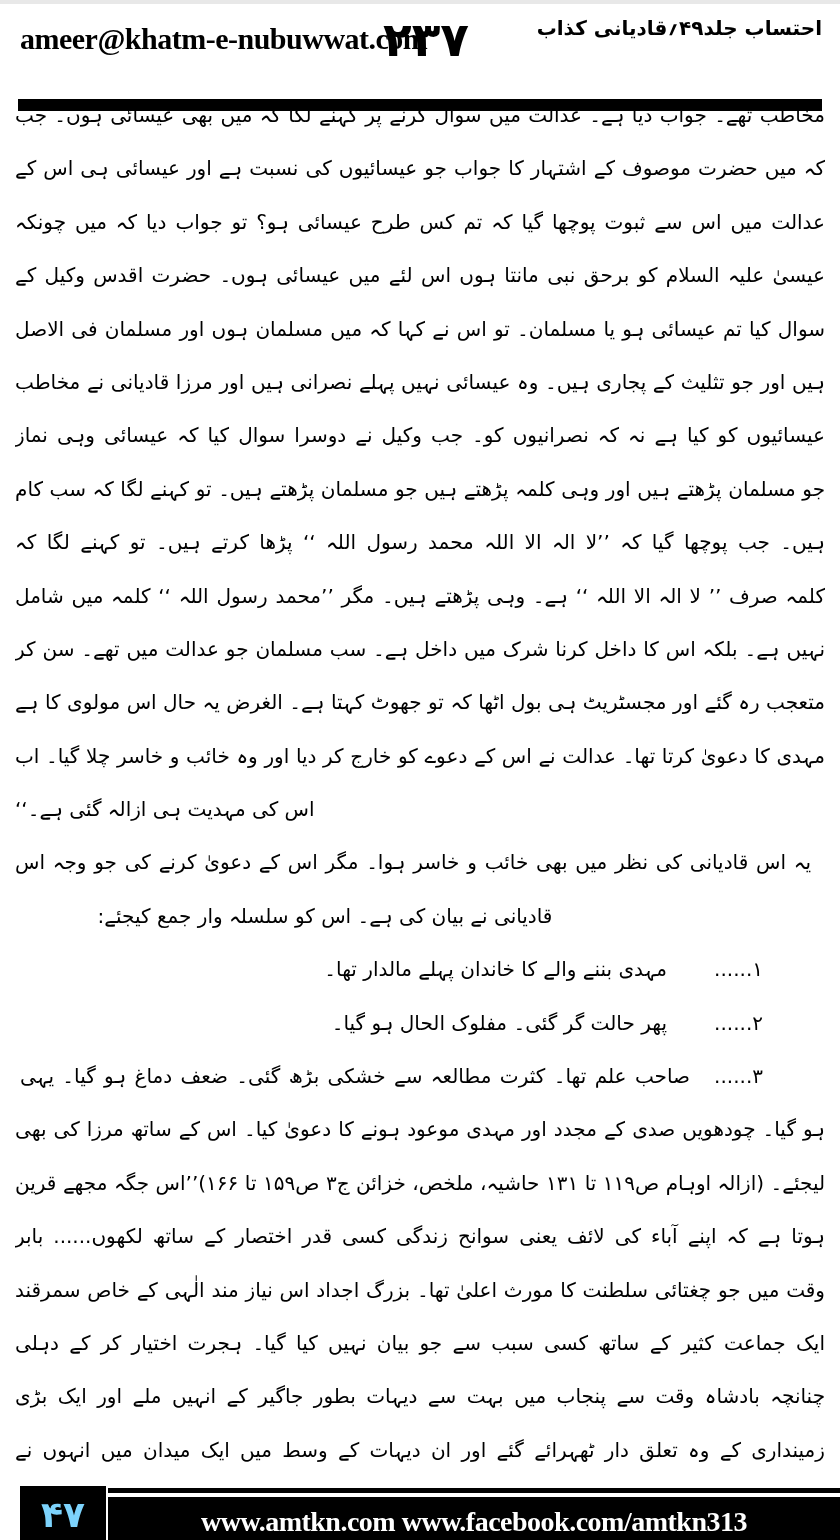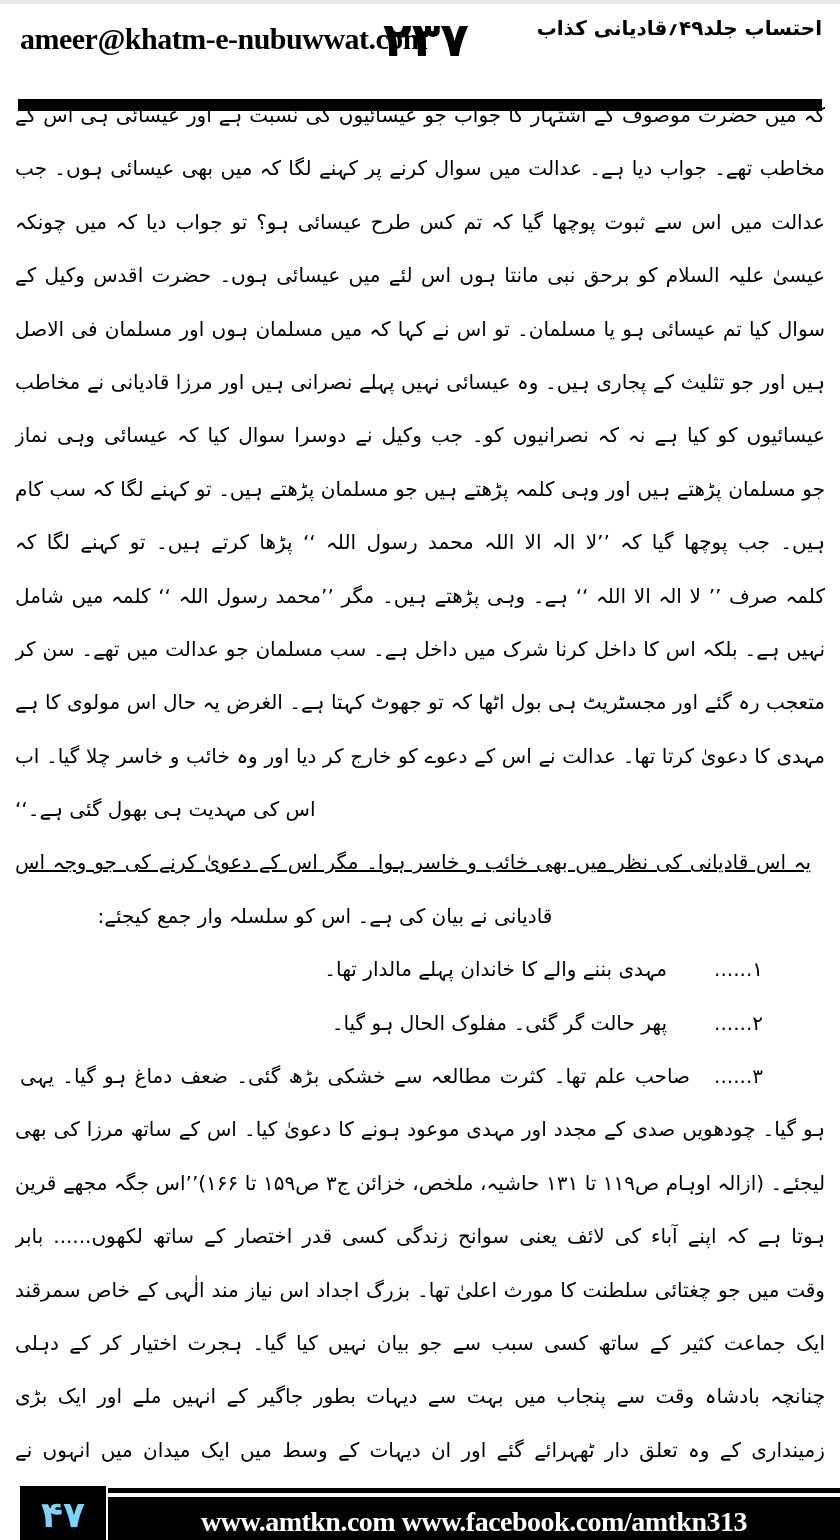"کہ میں حضرت موصوف کے" div.bl { order: before "مخاطب تھے۔ جواب دیا ہے۔" -> after "مخاطب تھے۔ جواب دیا ہے۔" }
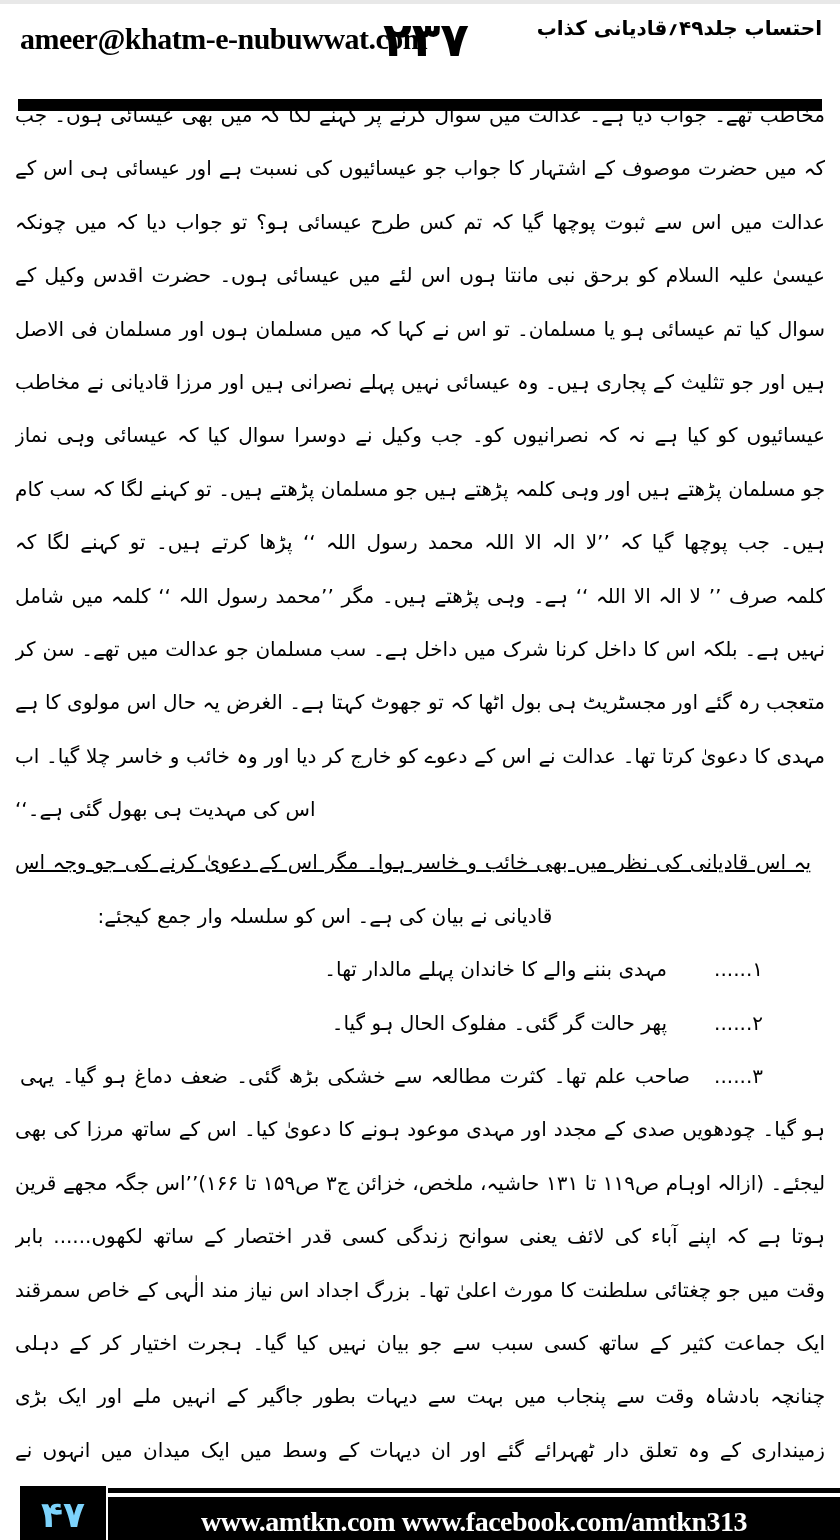"اس کی مہدیت ہی بھول" div.bl { text: بھول -> ازالہ }
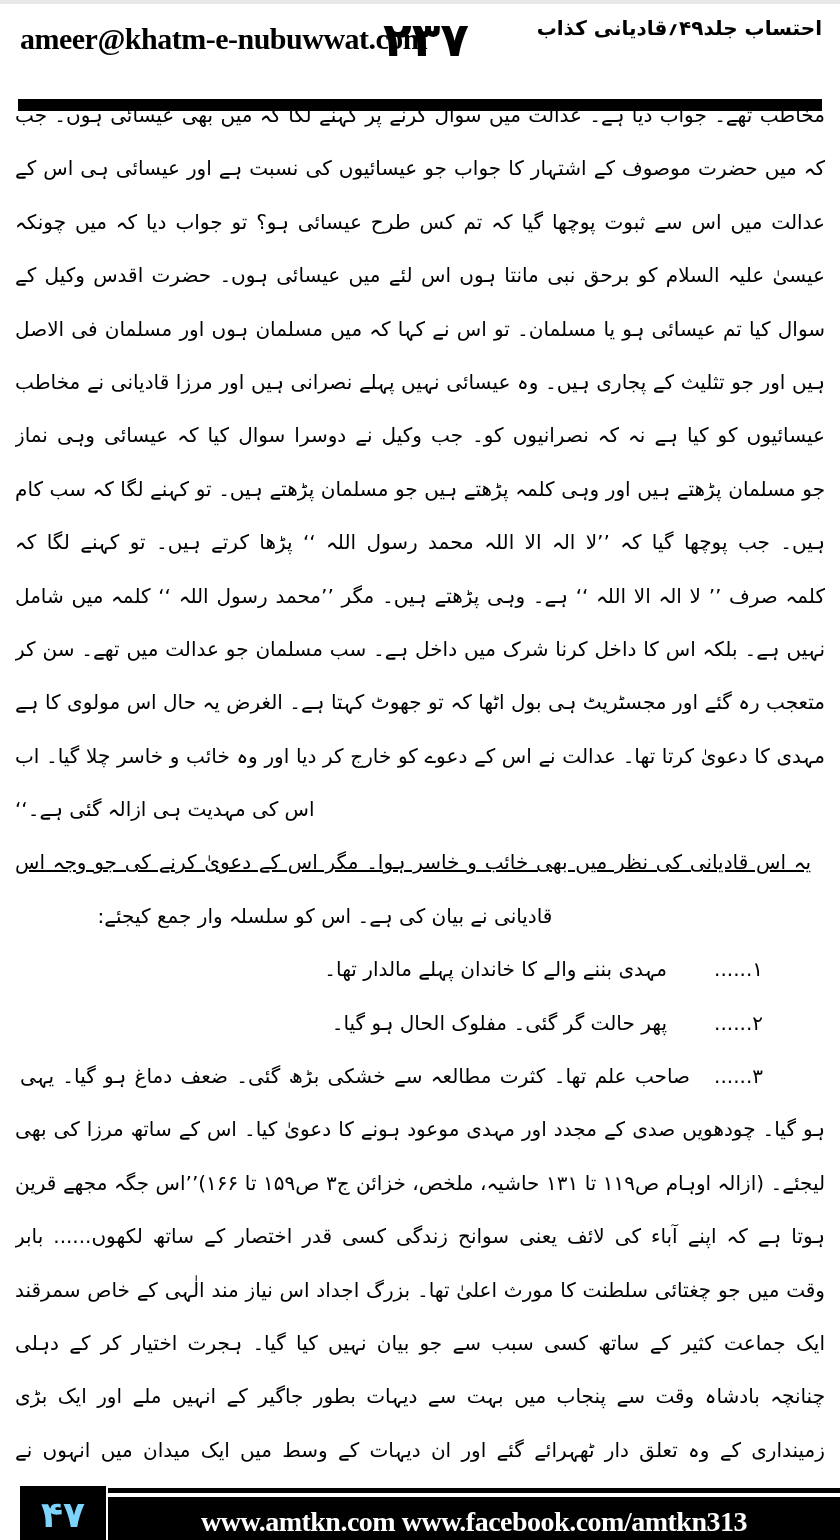"یہ اس قادیانی کی نظر" .ind { text-decoration: underline -> none }
